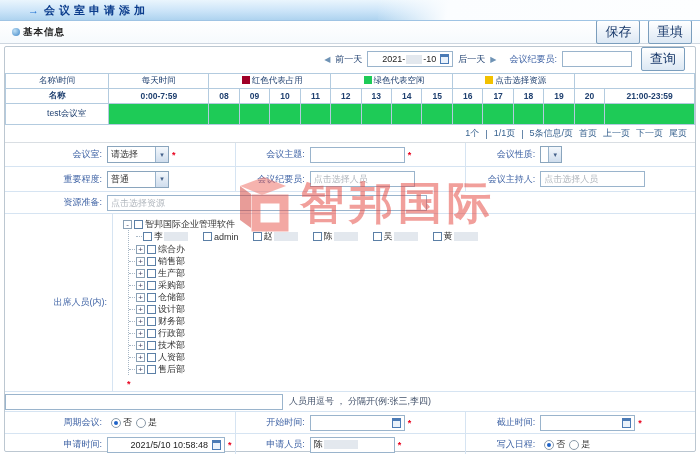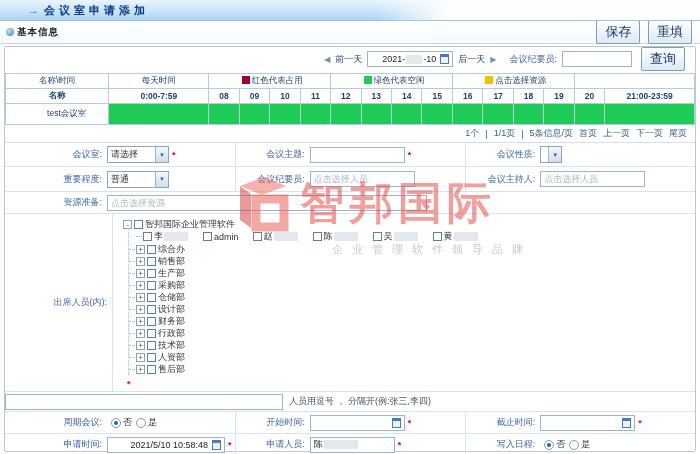"基本信息" .section-left { margin-left: none -> 6px }
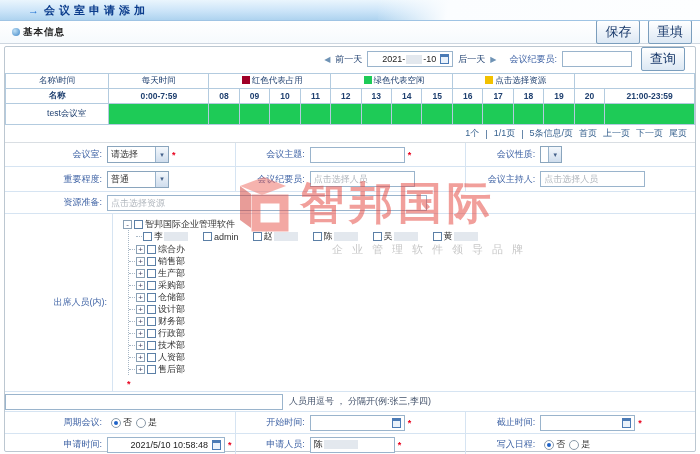"企业管理软件领导品牌" span.wm-slogan { html: <span>企业管理软件领导品牌</span> -> none }
